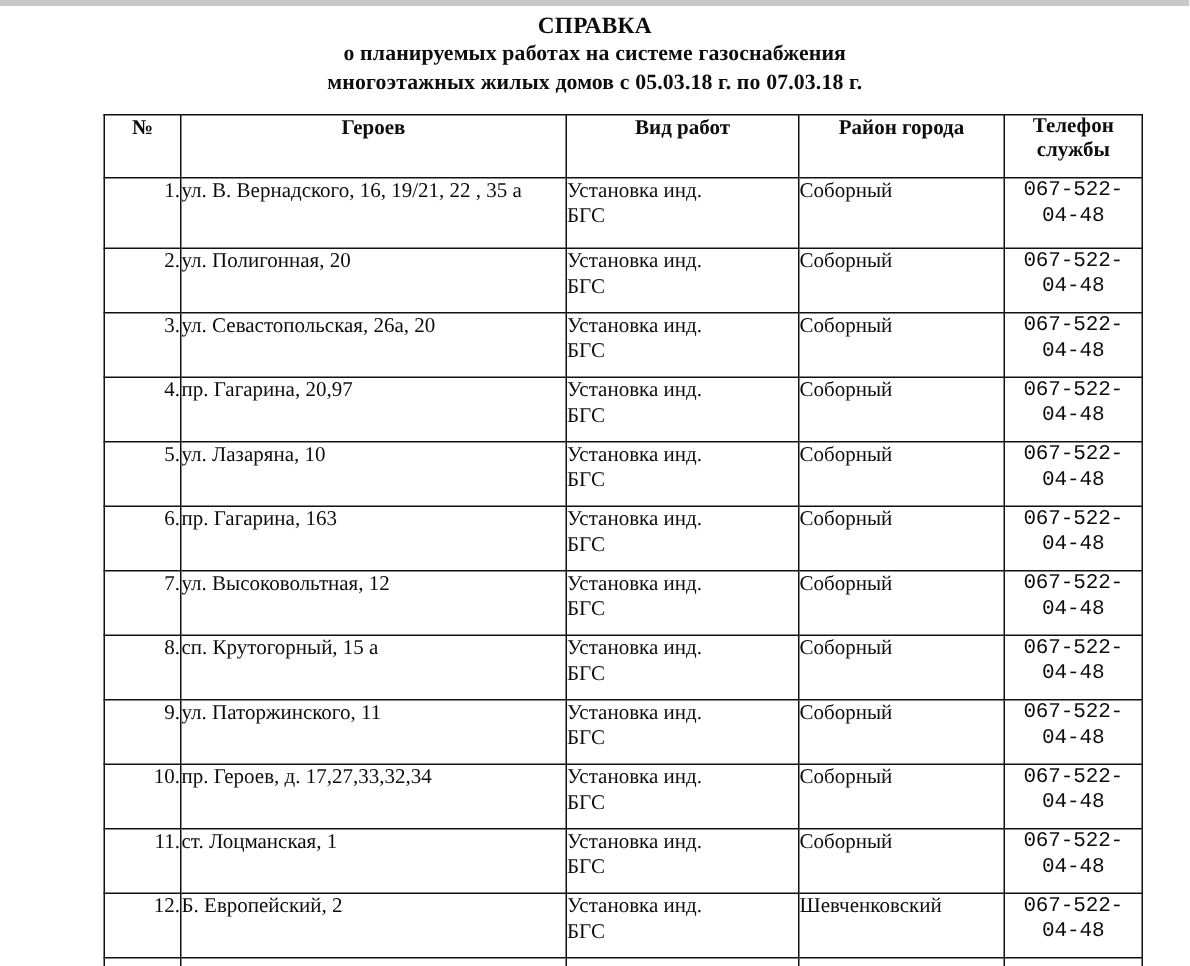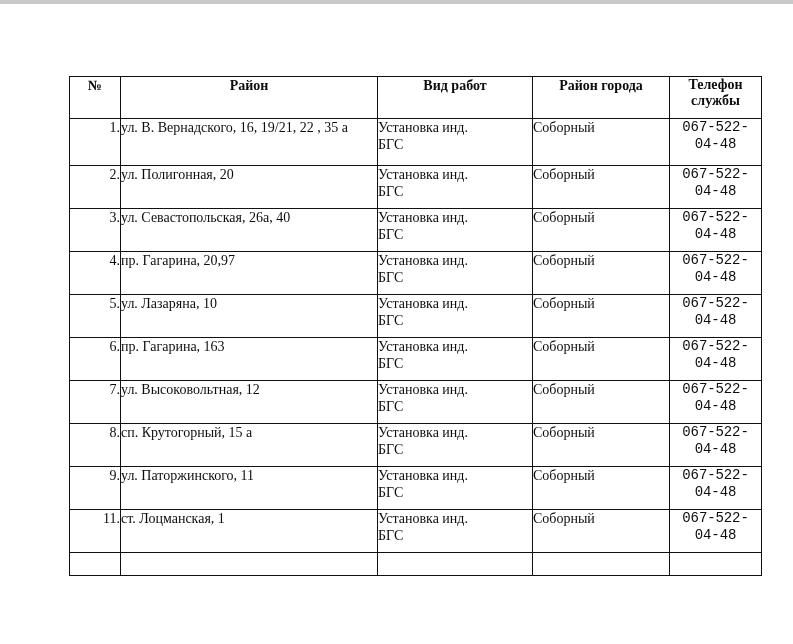"СПРАВКА" div.title-block { html: none -> <div> <div>СПРАВКА</div> <div>о планируемых работах на системе газоснабжения</div> <div>многоэтажных жилых домов с 05.03.18 г. по 07.03.18 г.</div> </div> }
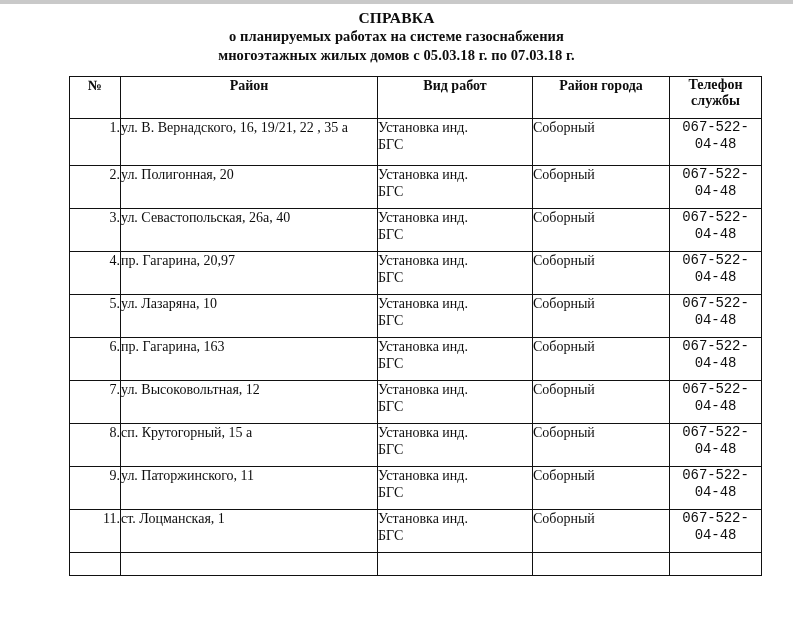"Район" th { text: Район -> Героев }
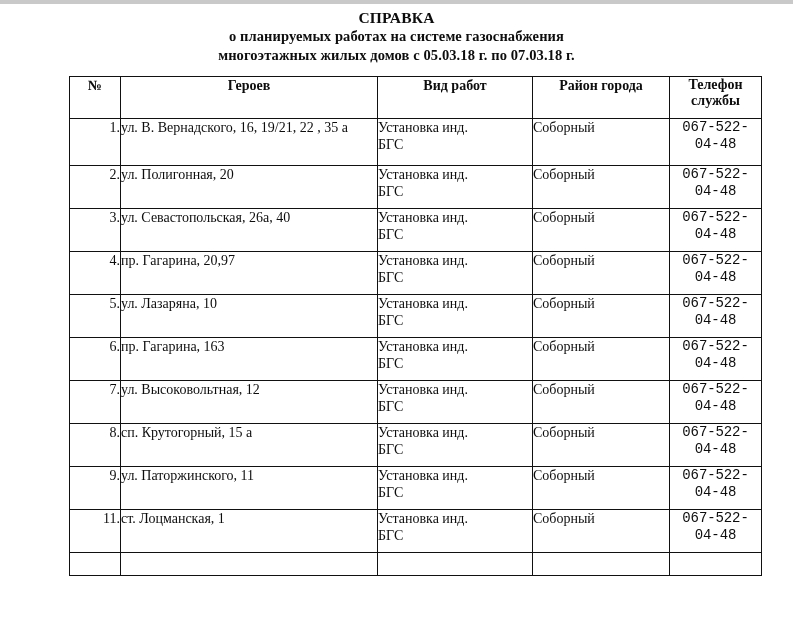"ул. Севастопольская, 26а, 40" td.cell-addr { text: 40 -> 20 }
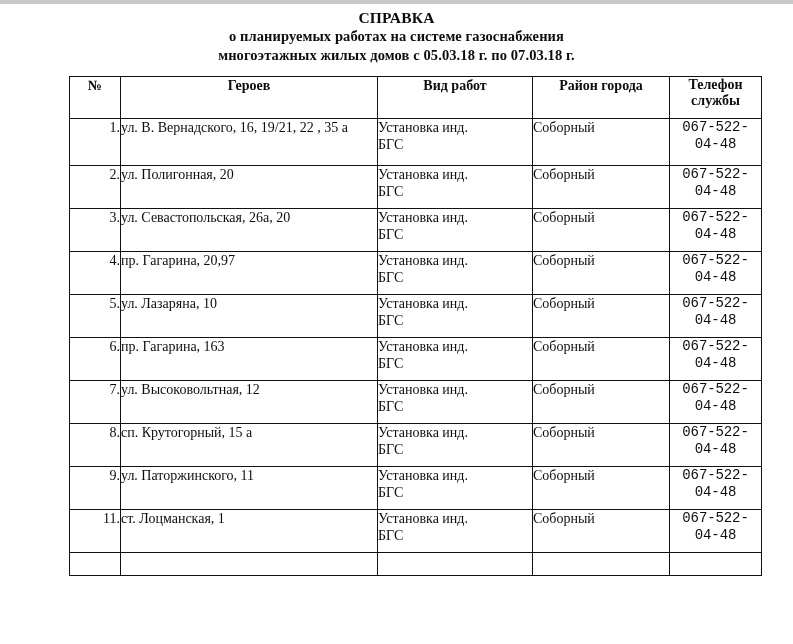"10." tr { html: none -> <tr> <td>10.</td> <td>пр. Героев, д. 17,27,33,32,34</td> <td> <div>Установка инд.</div> <div>БГС</div> </td> <td>Соборный</td> <td>067-522-04-48</td> </tr> }
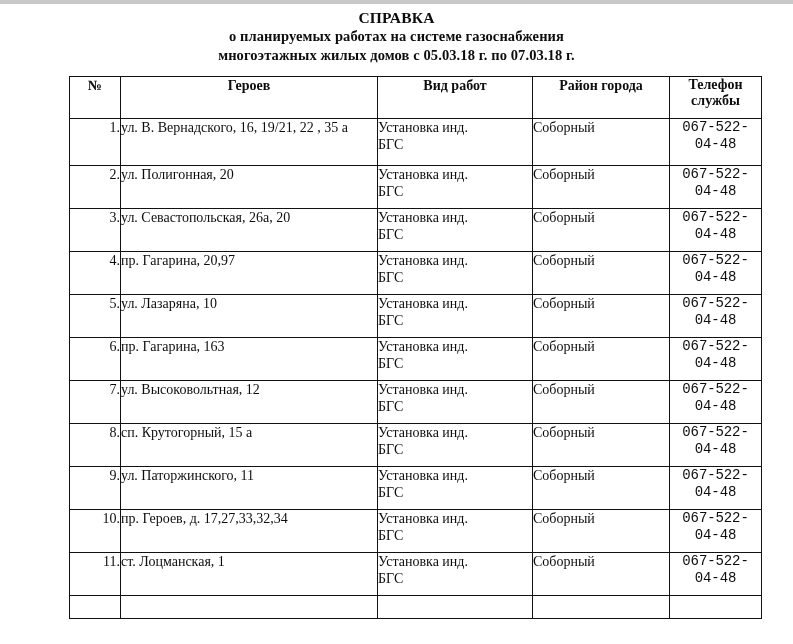"12." tr { html: none -> <tr> <td>12.</td> <td>Б. Европейский, 2</td> <td> <div>Установка инд.</div> <div>БГС</div> </td> <td>Шевченковский</td> <td>067-522-04-48</td> </tr> }
